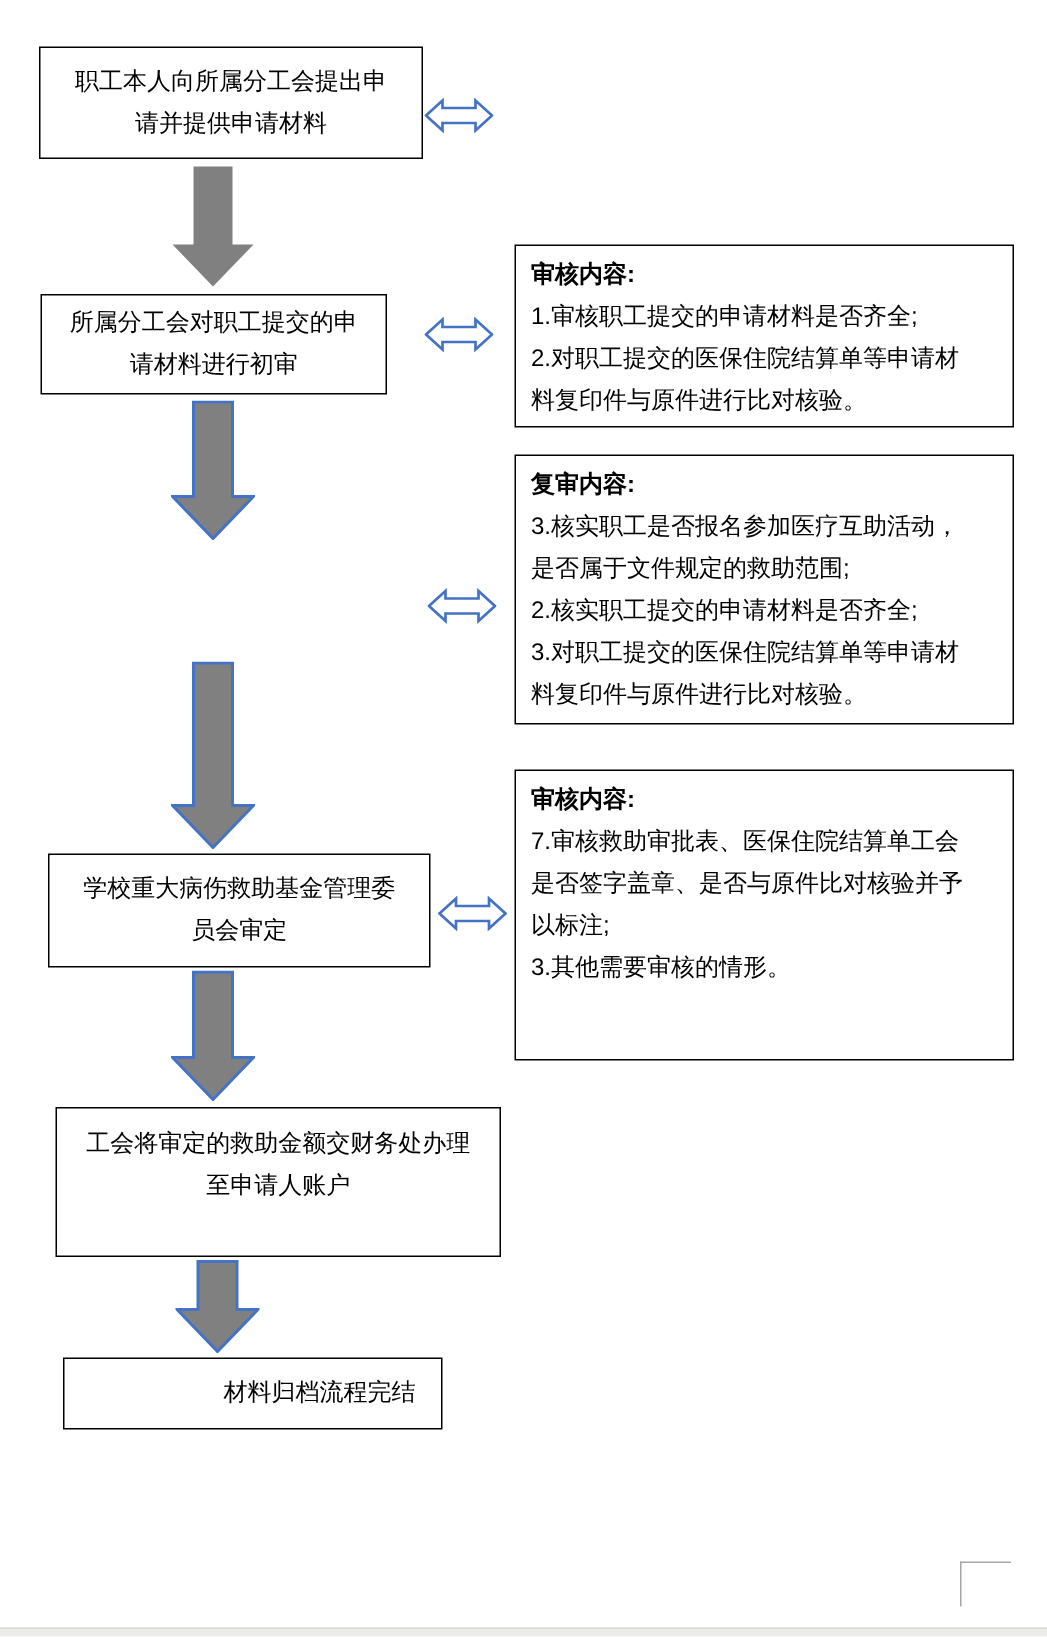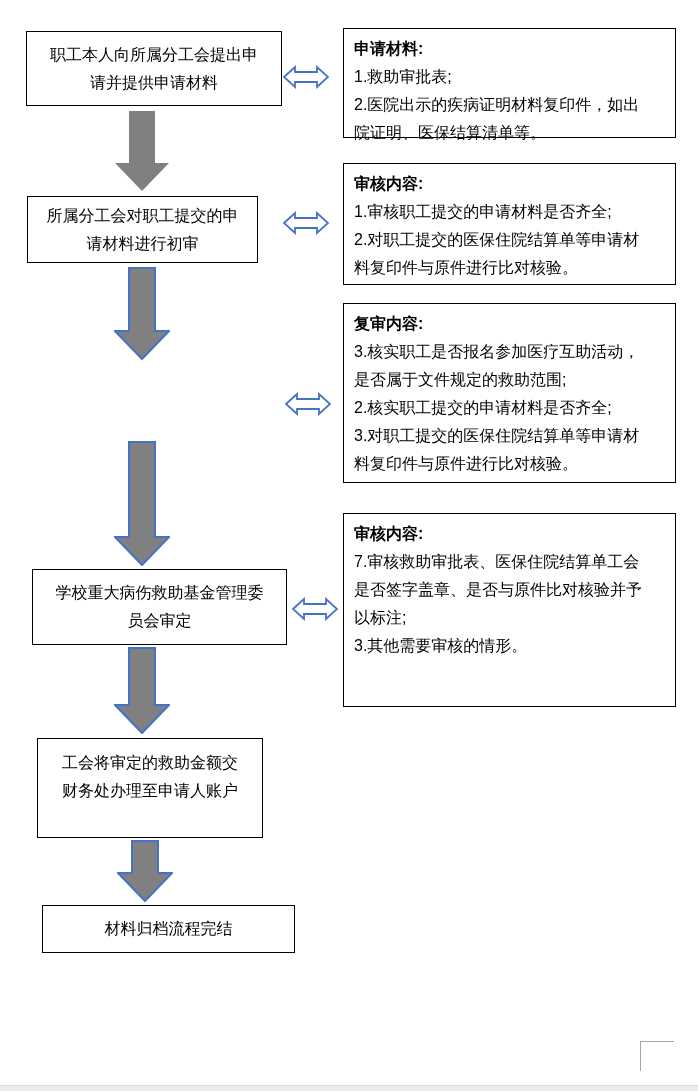"职工本人向所属分工会提出申请并提供申请材料" .lbox { justify-content: center -> flex-end }
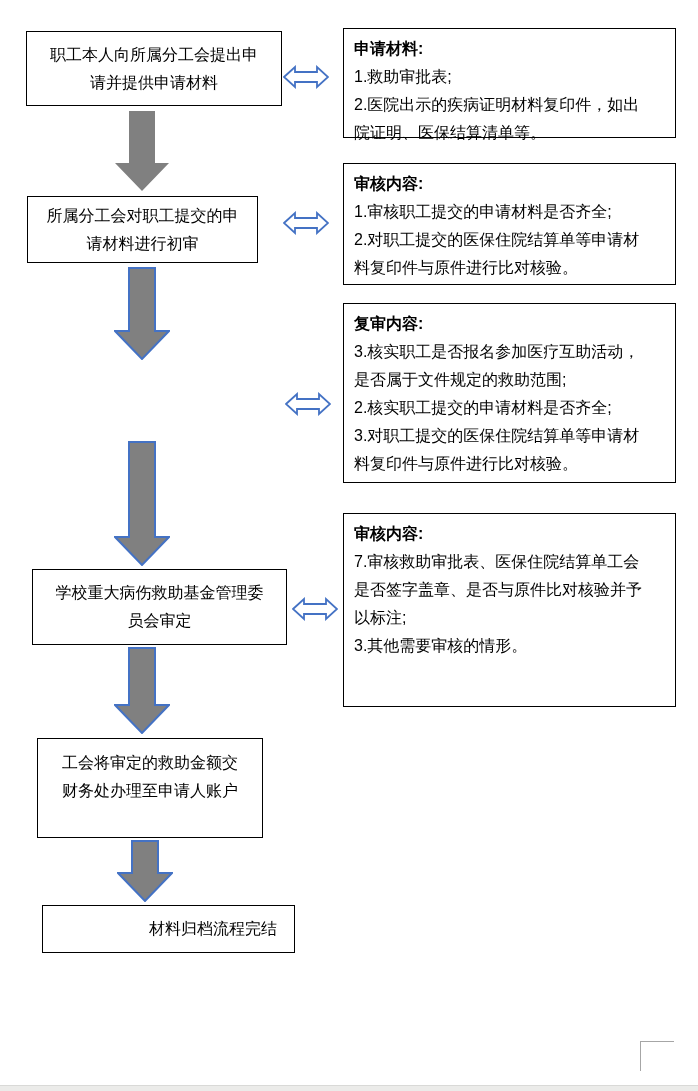"申请材料:" div.rbox { html: <div> <div>申请材料:</div> <div>1.救助审批表;</div> <div>2.医院出示的疾病证明材料复印件，如出院证明、医保结算清单等。</div> </div> -> none }
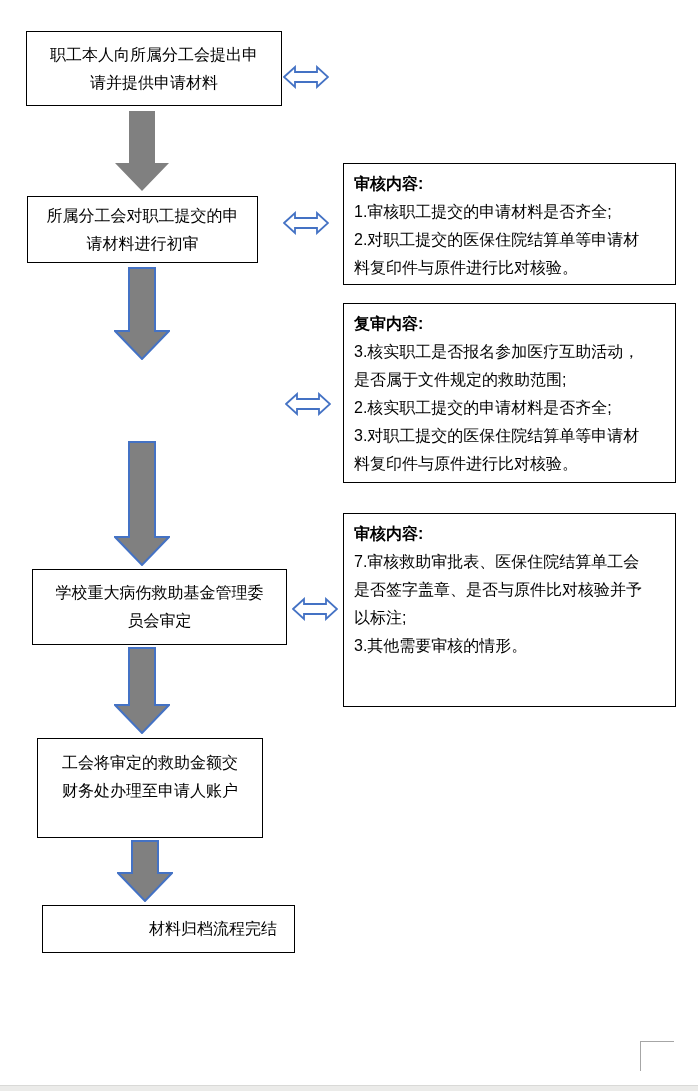"工会将审定的救助金额交财务处办理至申请人账户" div.lbox { width: 226px -> 297px }
